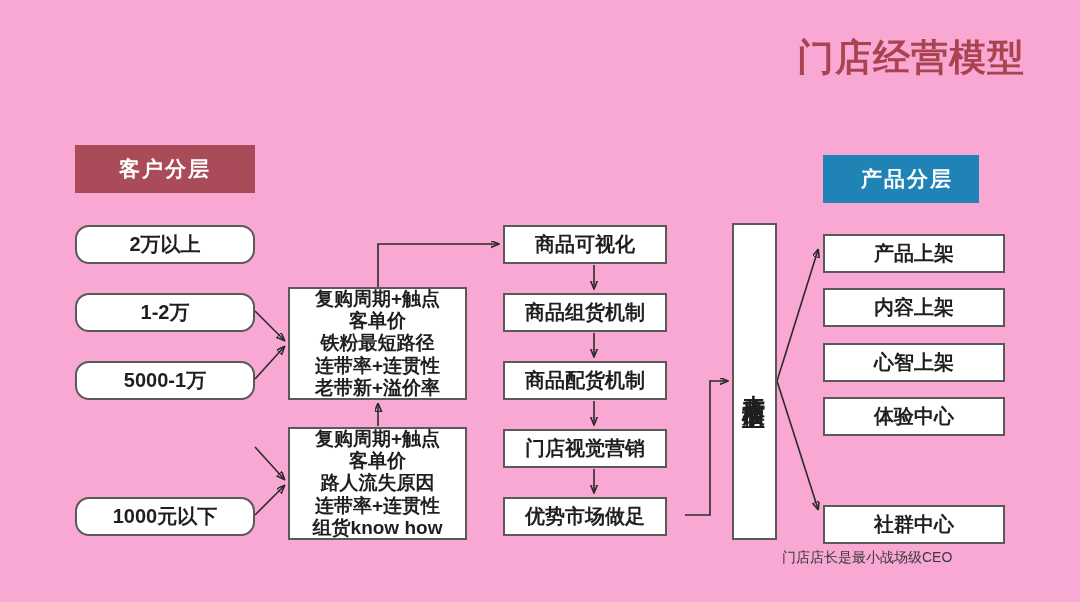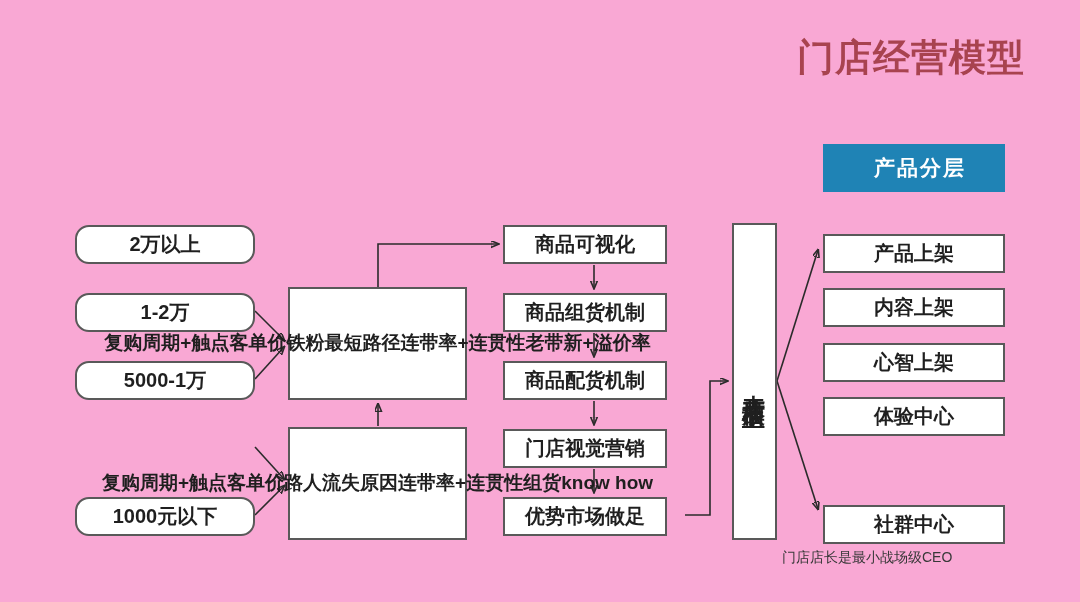"客户分层" div.abs { html: none -> <div>客户分层</div> }
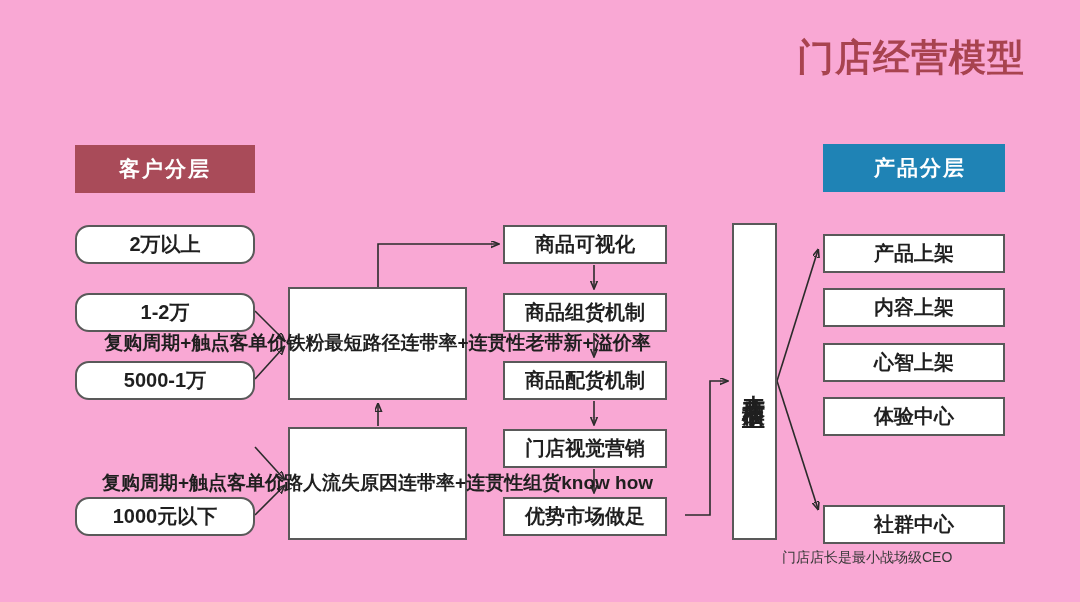"产品分层" .header-product { top: 144px -> 155px; width: 182px -> 156px }
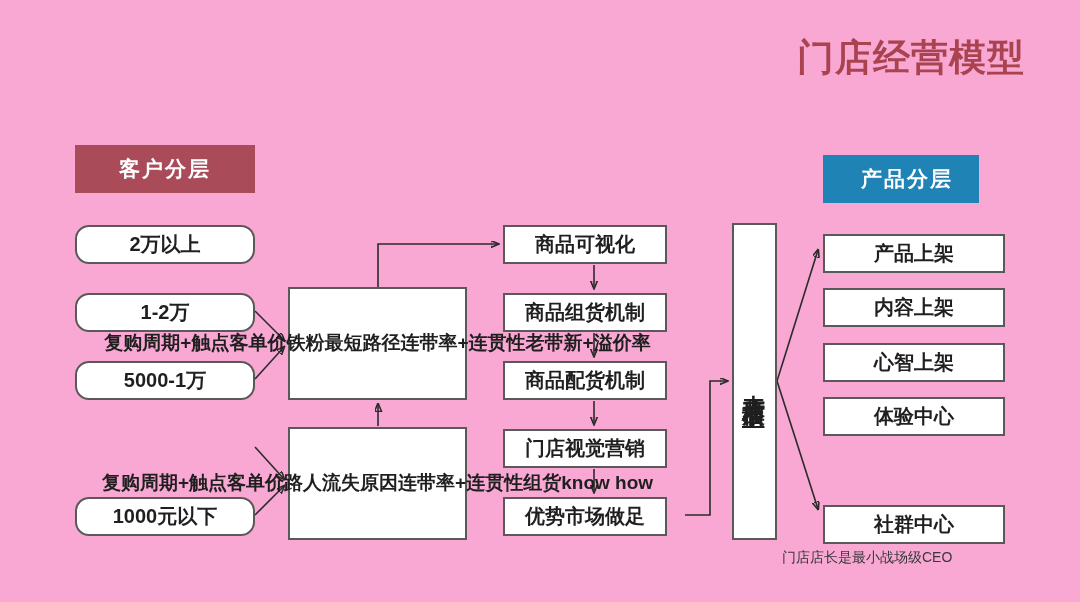"复购周期+触点" .analysis { flex-direction: none -> column }
